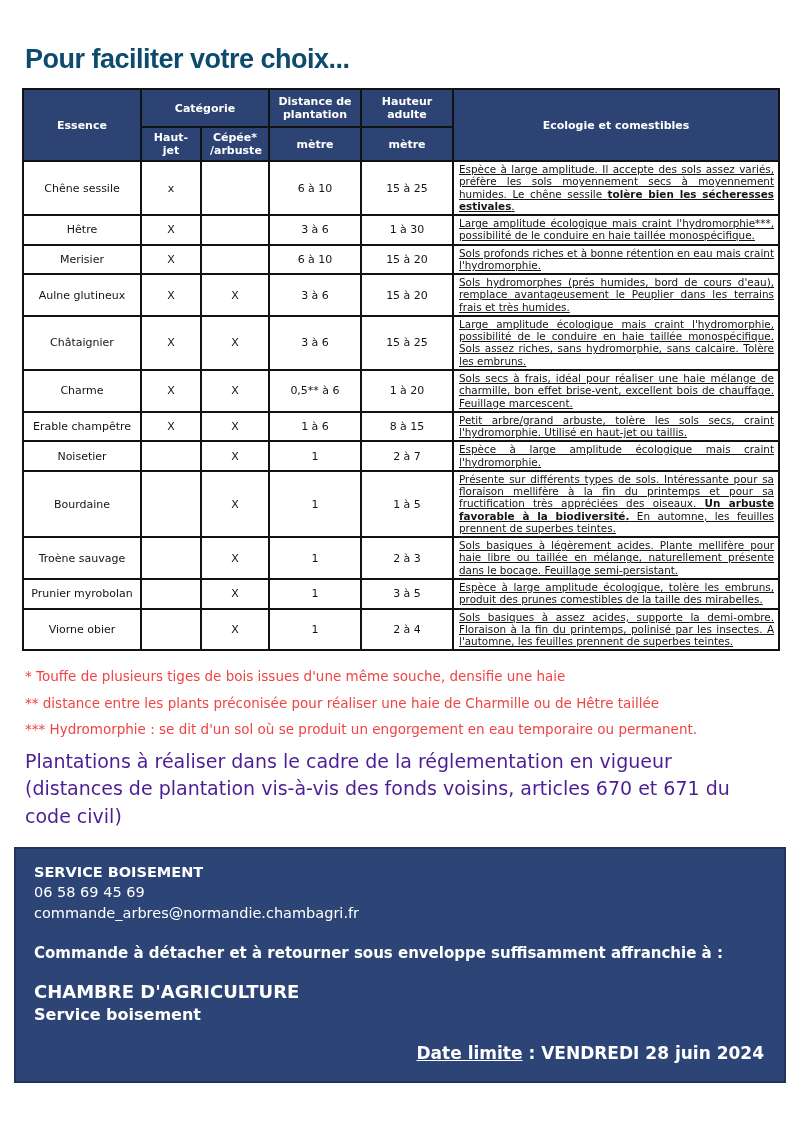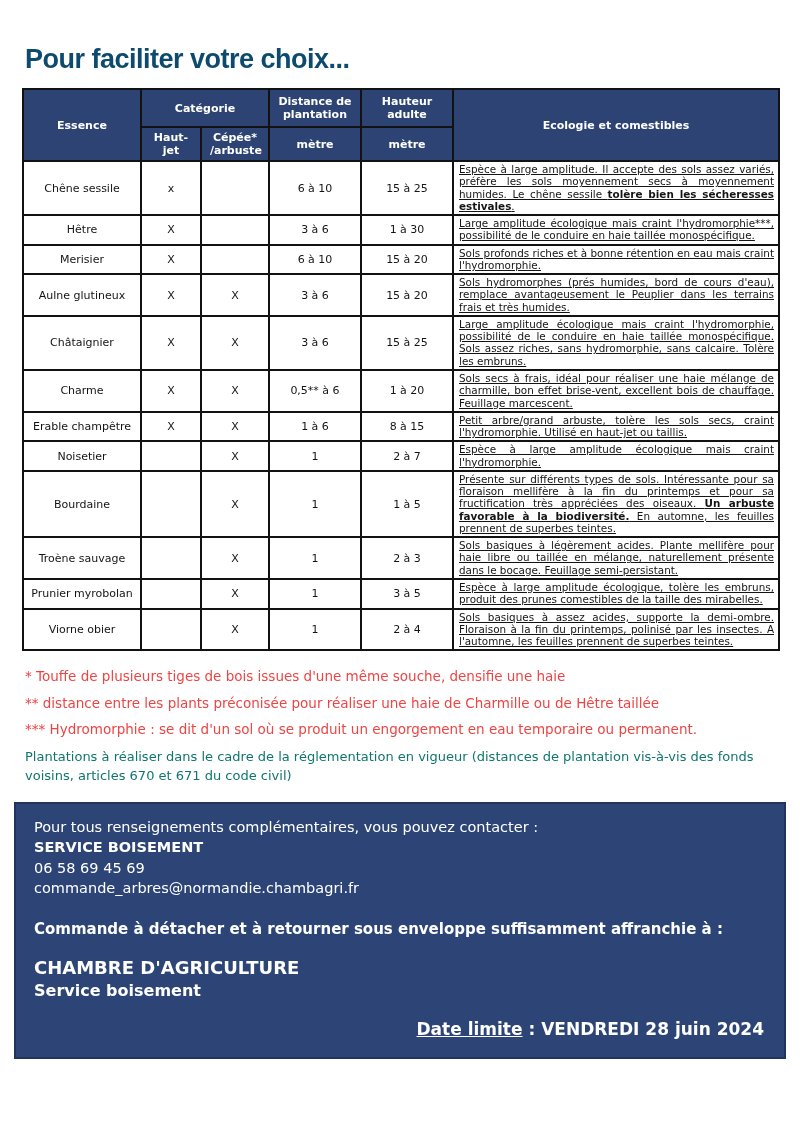"Plantations à réaliser dans le" .reg-note { color: #0f766e -> #4c1d95; font-size: 13px -> 19px }
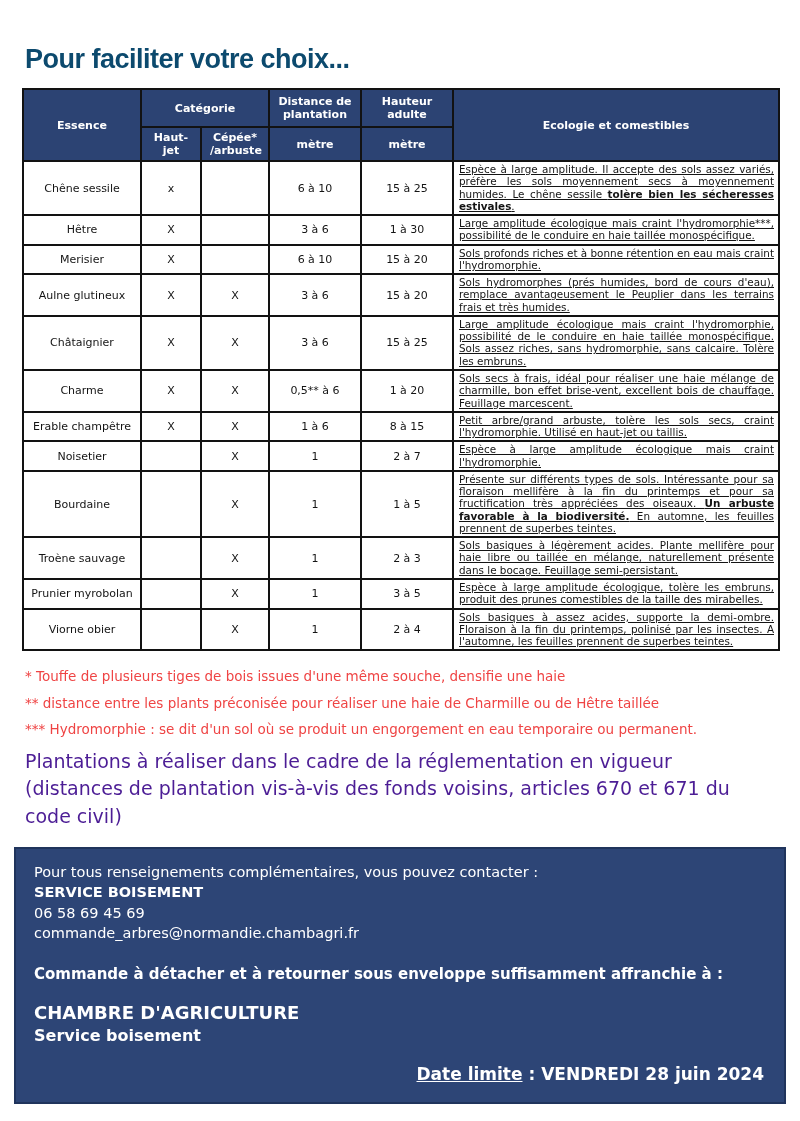"Pour tous renseignements" div.cb-line { html: <div>Pour tous renseignements complémentaires, vous pouvez contacter :</div> -> none }
